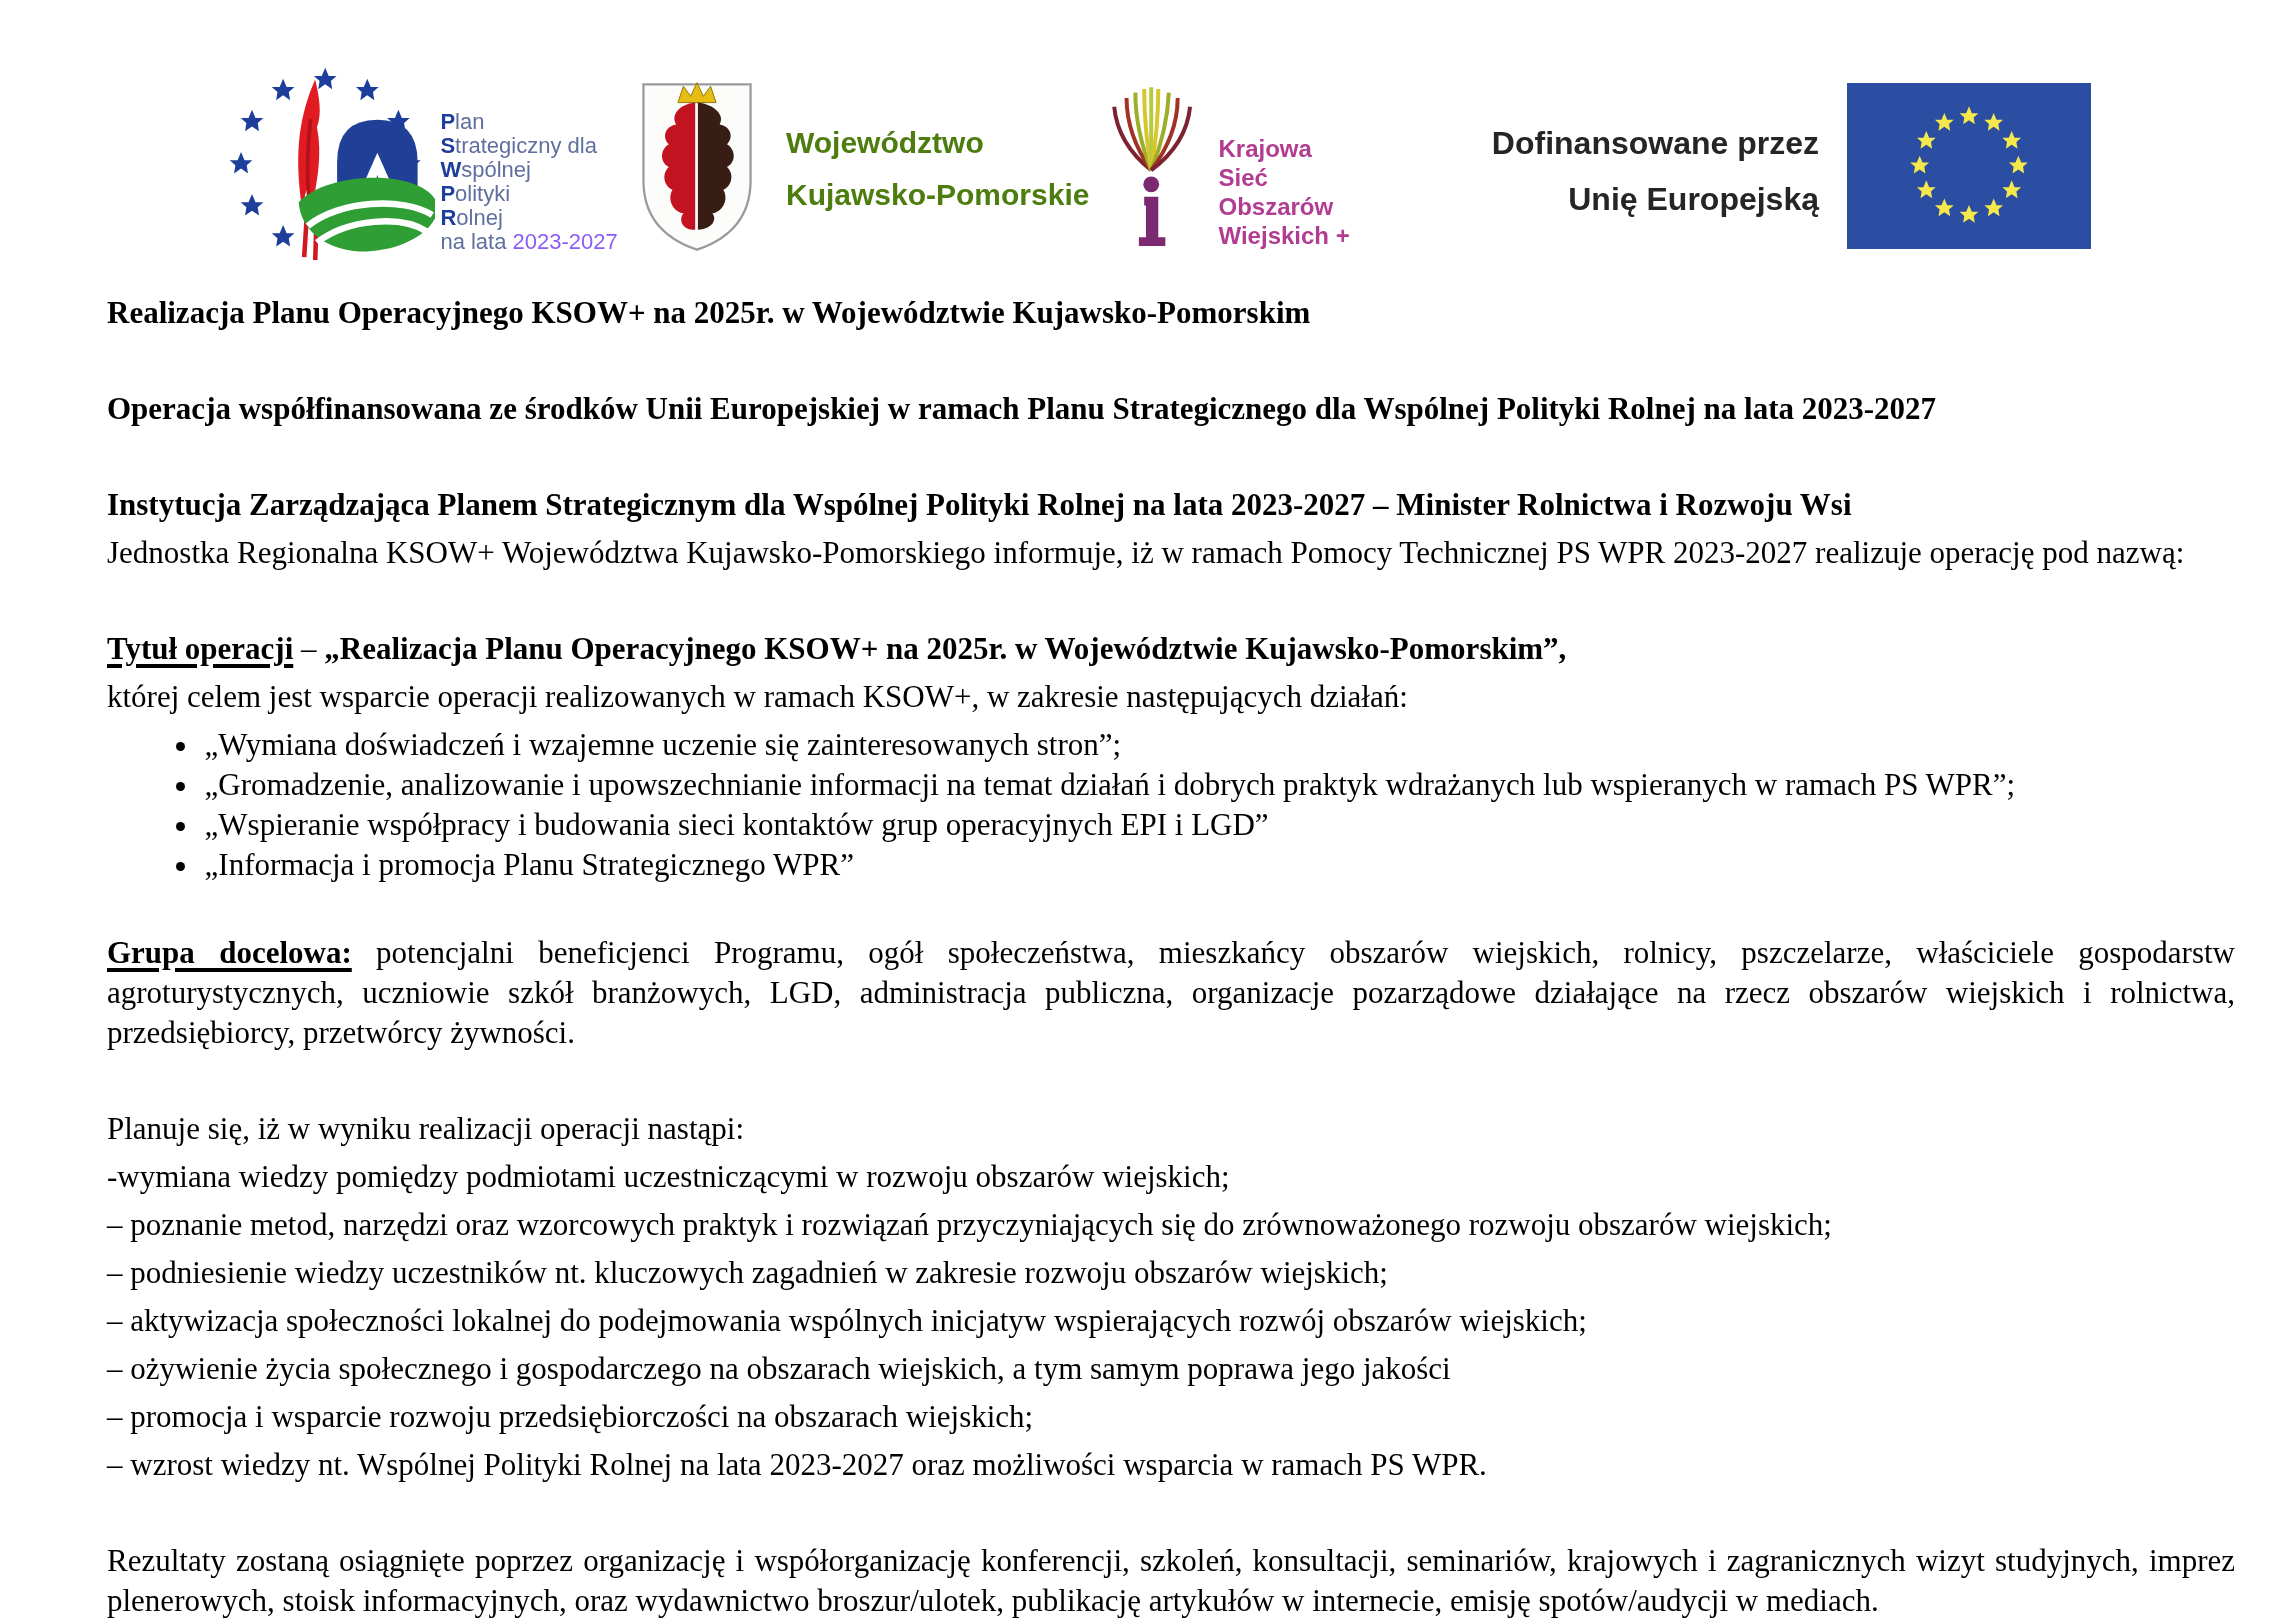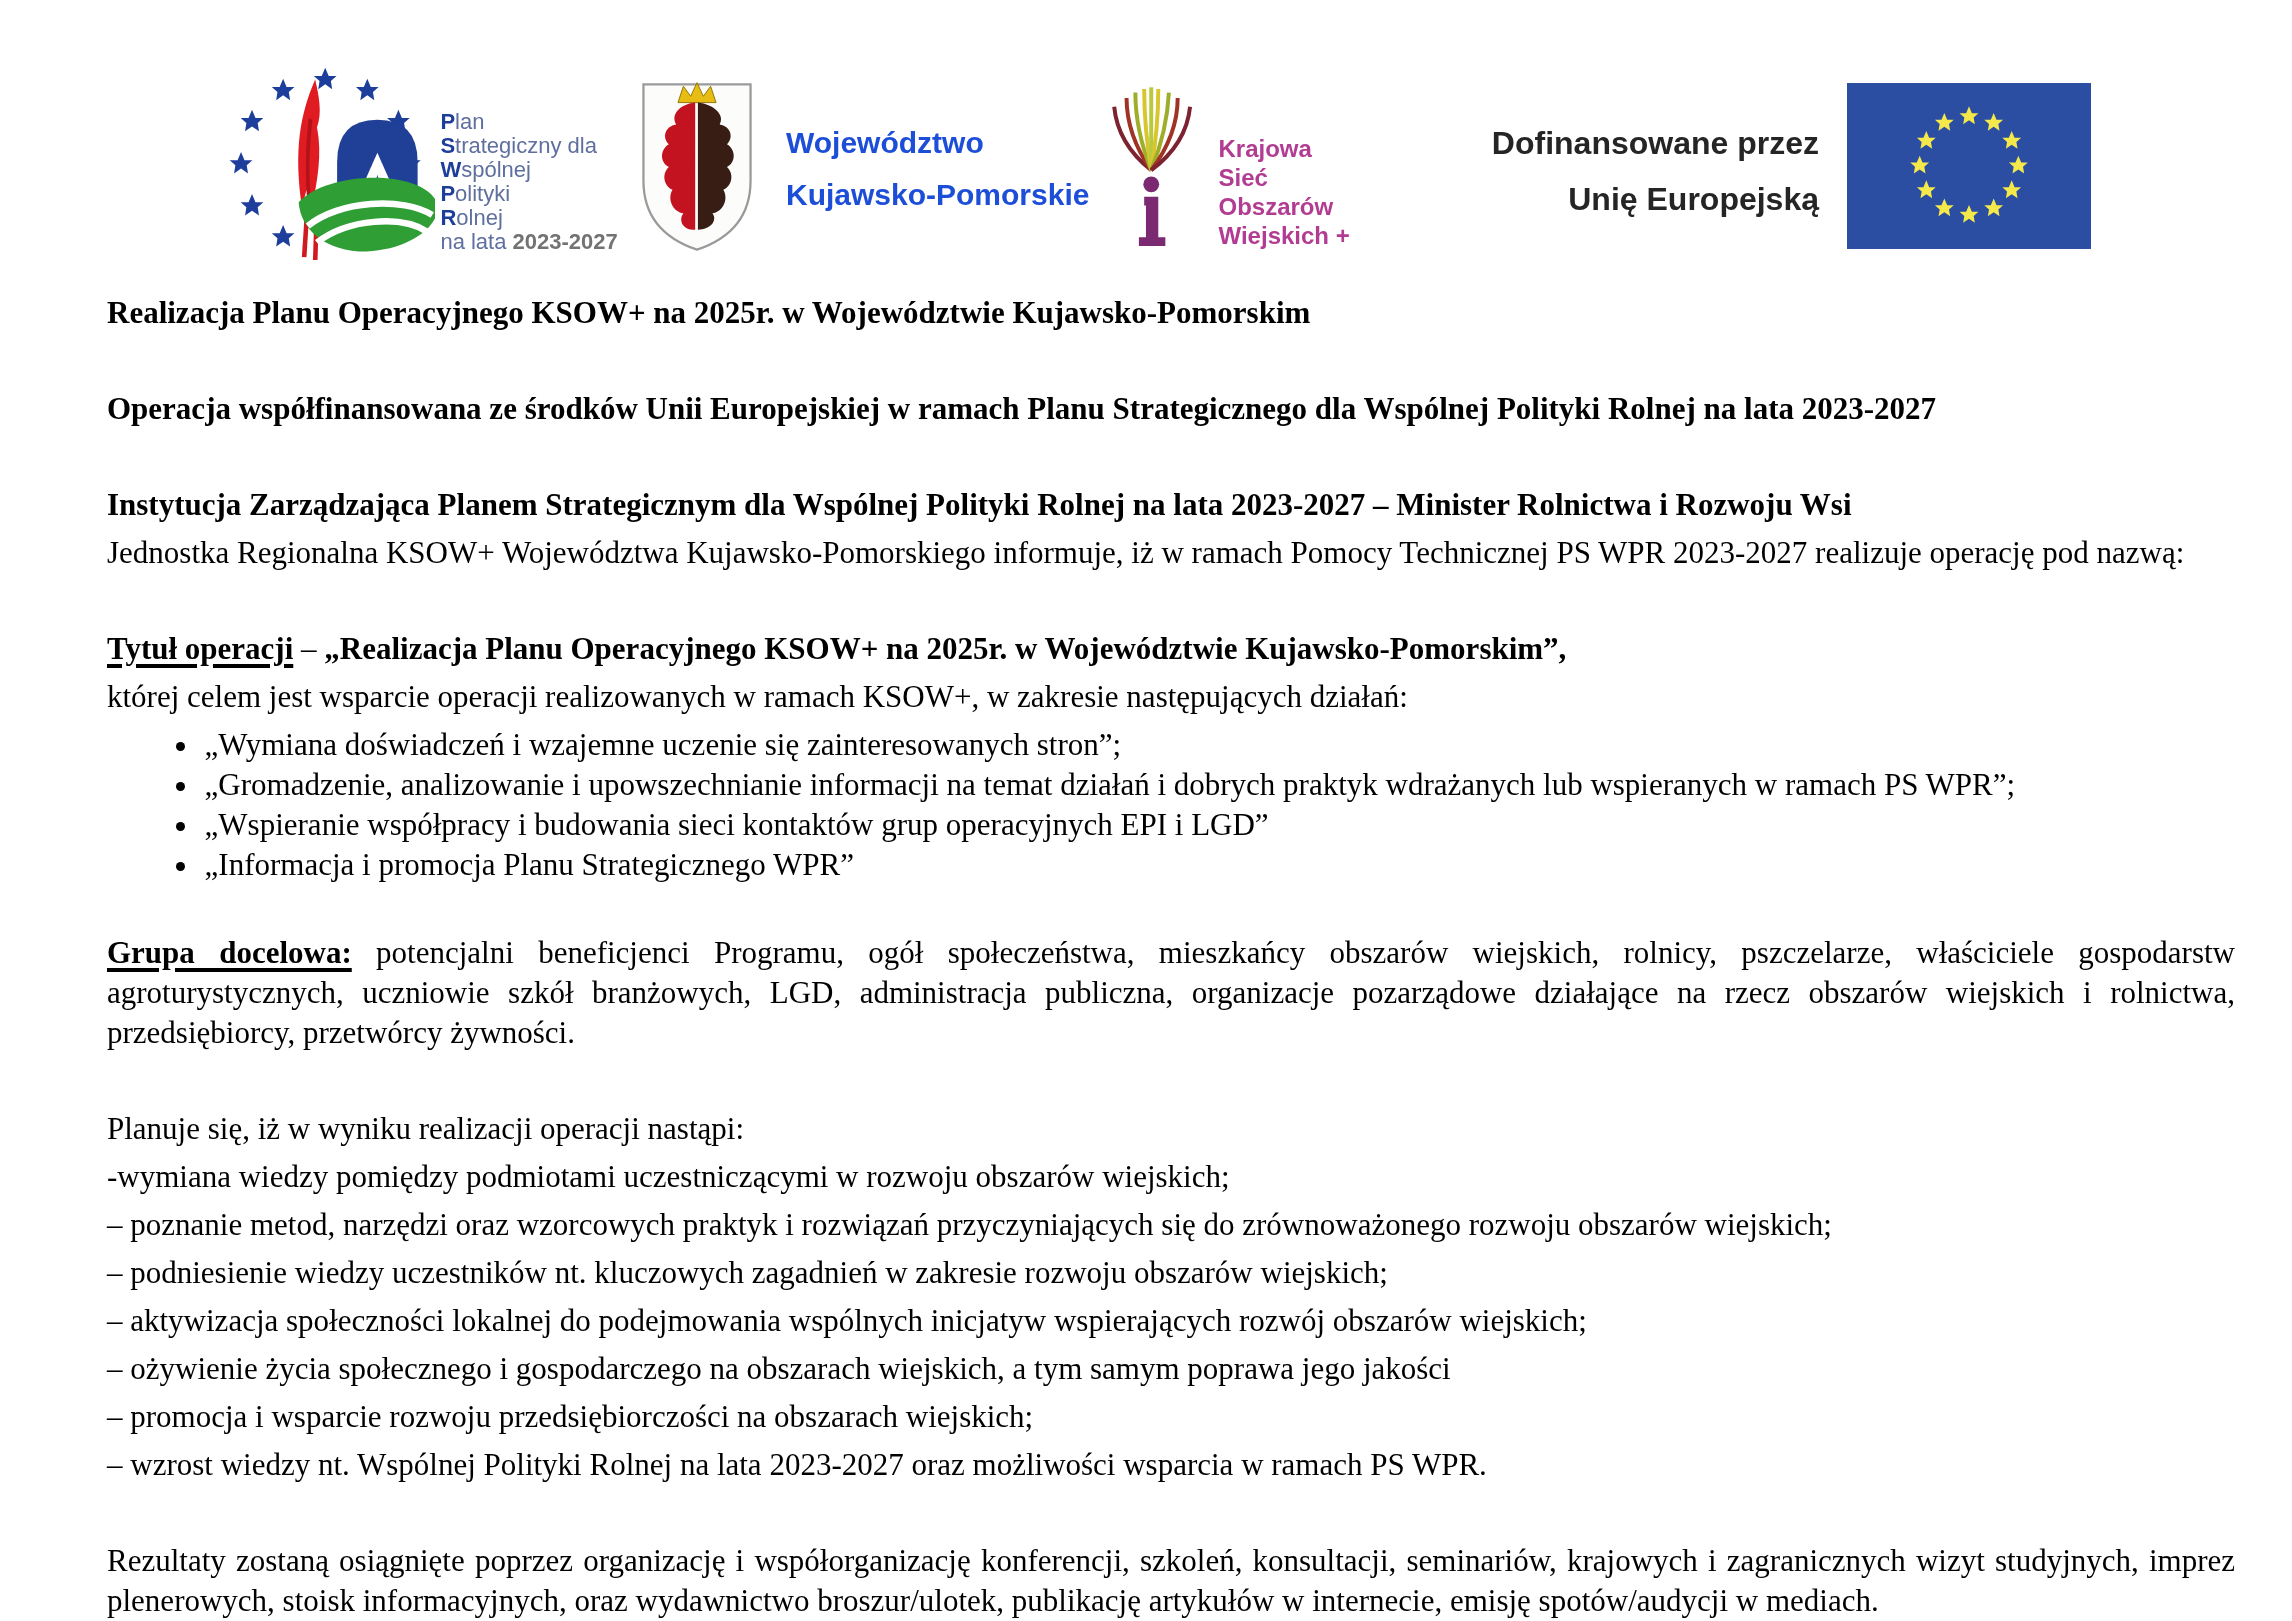"Województwo" .herb-text { color: #1d4ed8 -> #4d7c0f }
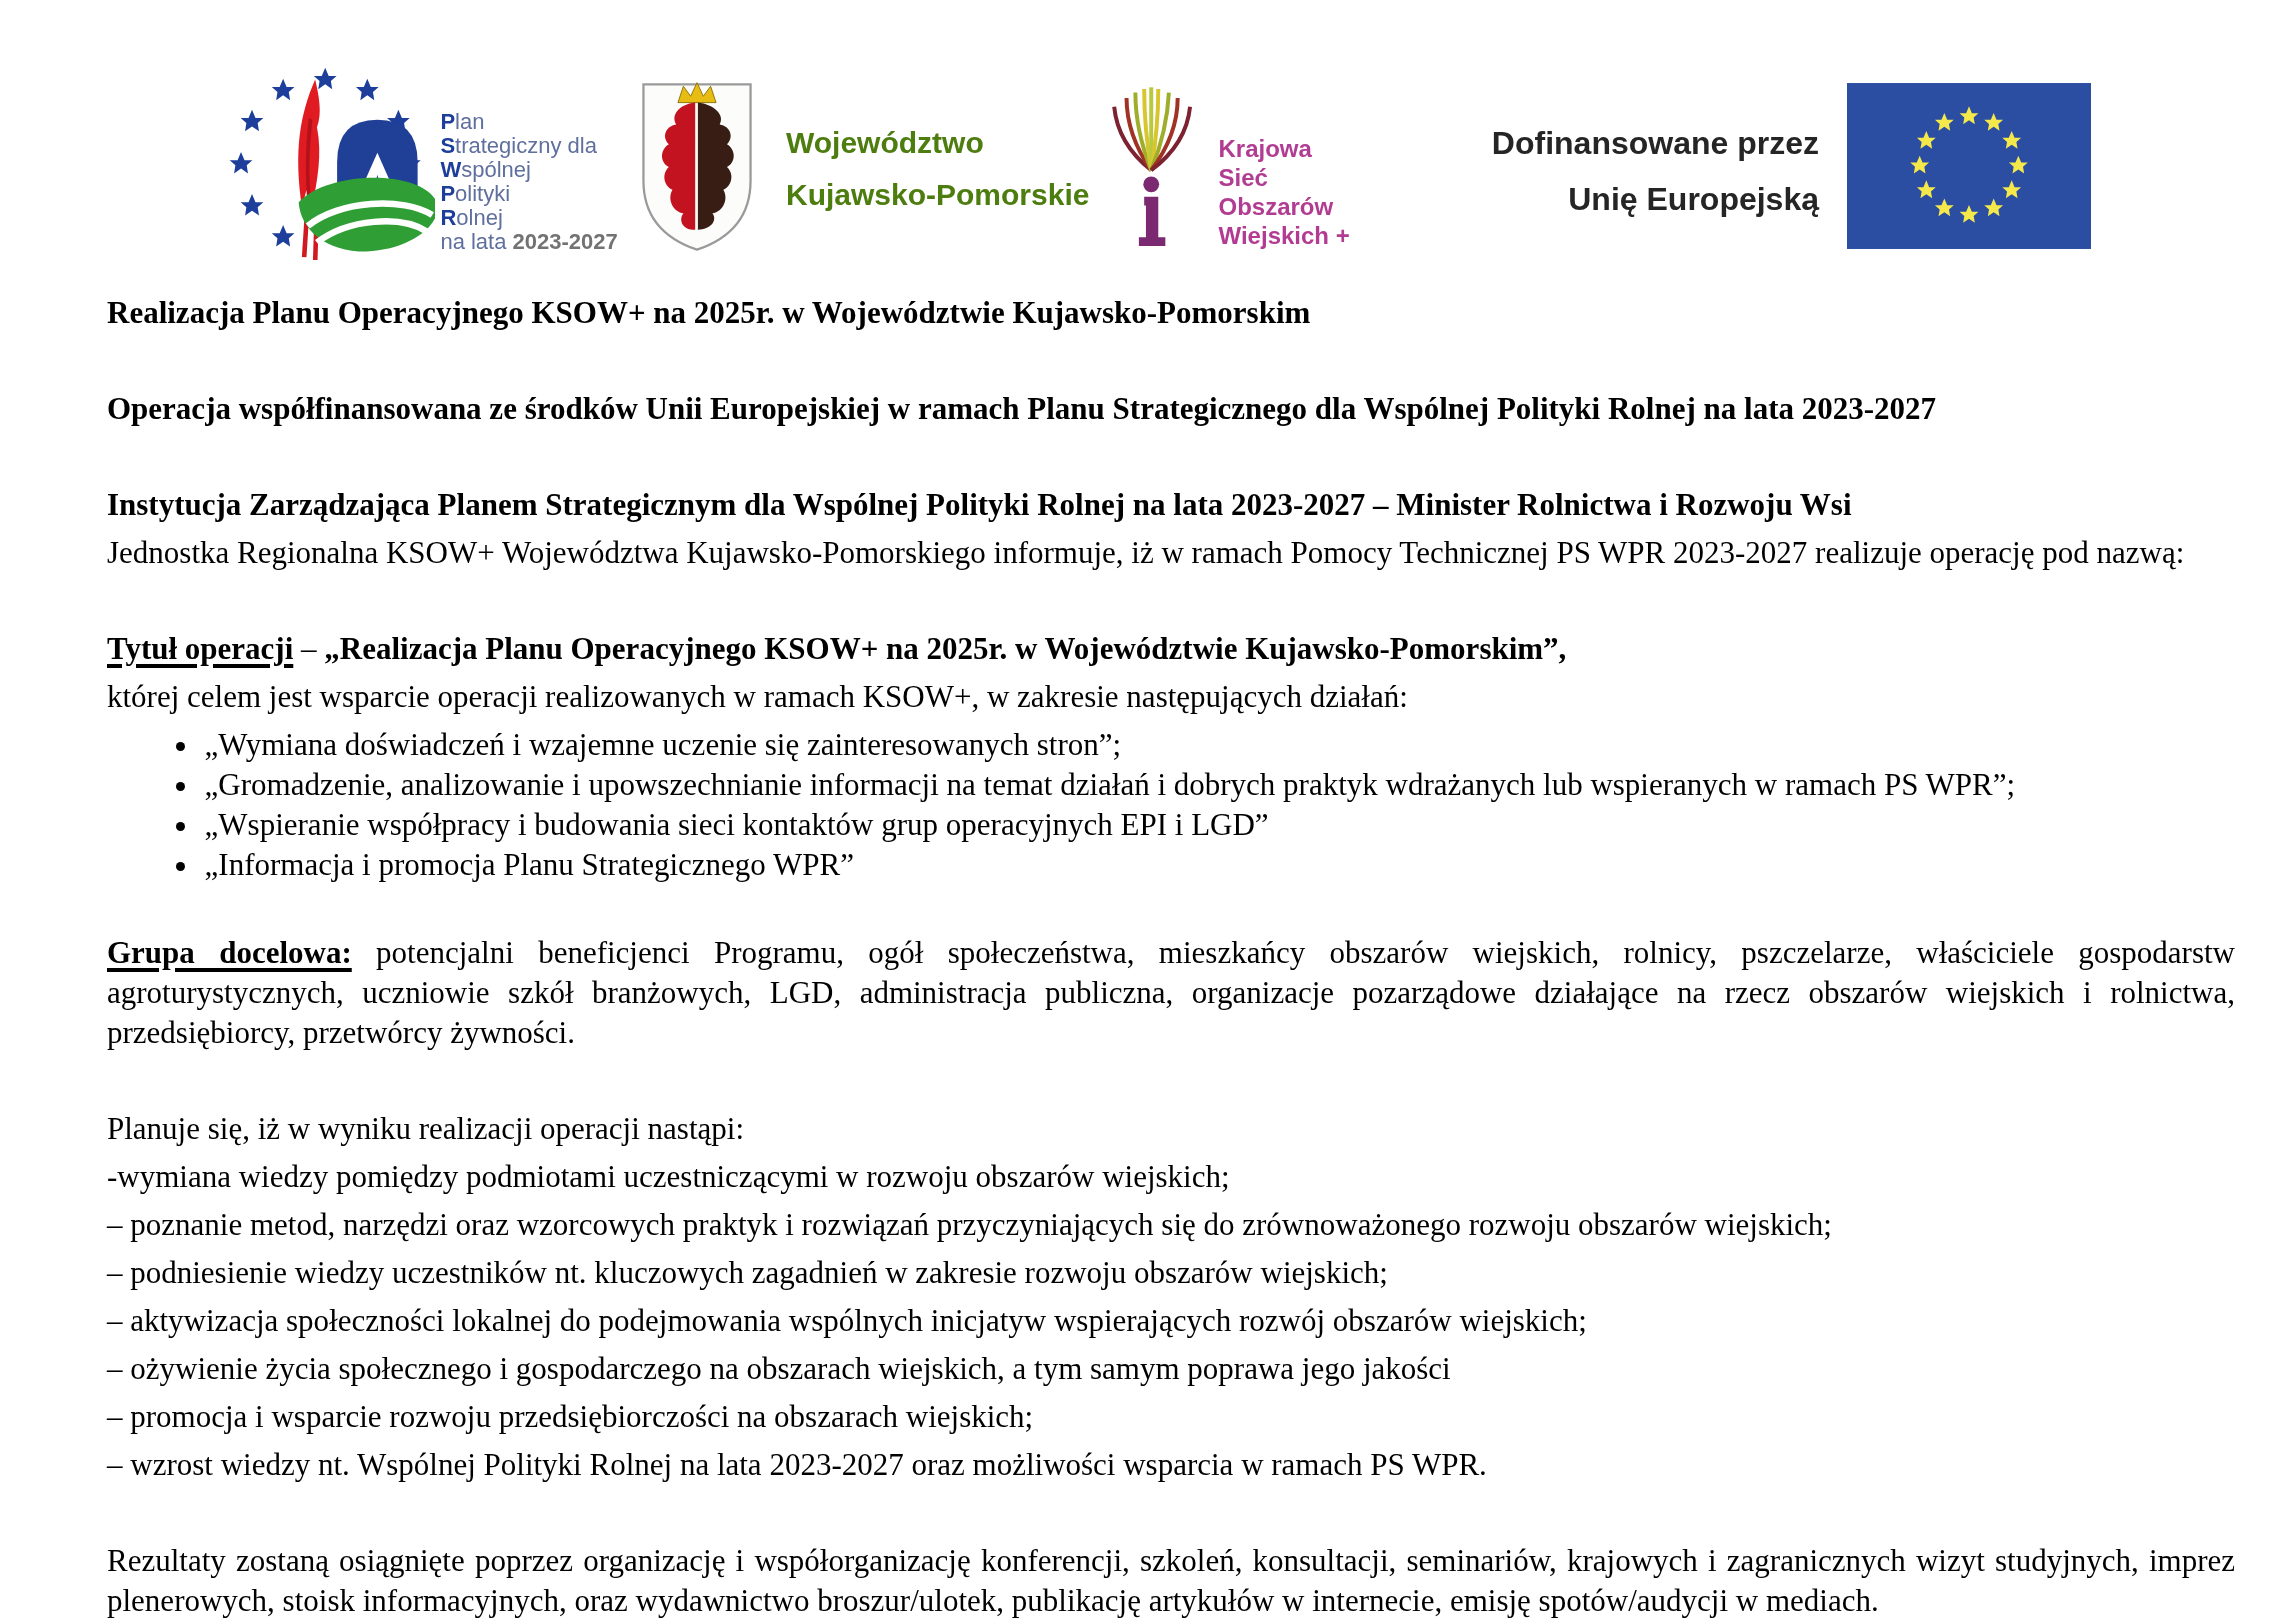"2023-2027" .ps-years { color: #737373 -> #8b5cf6; font-weight: bold -> normal }
